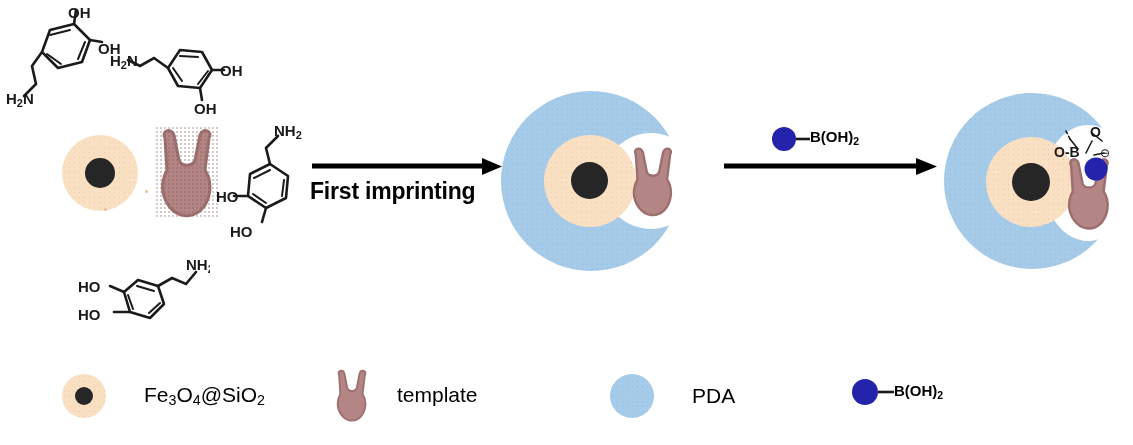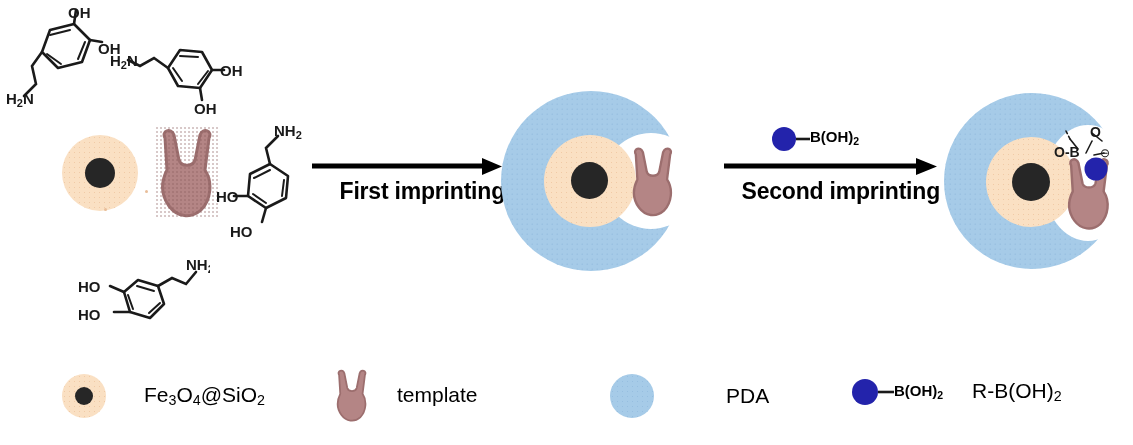"First imprinting" .arrow-label { text-align: right -> left }
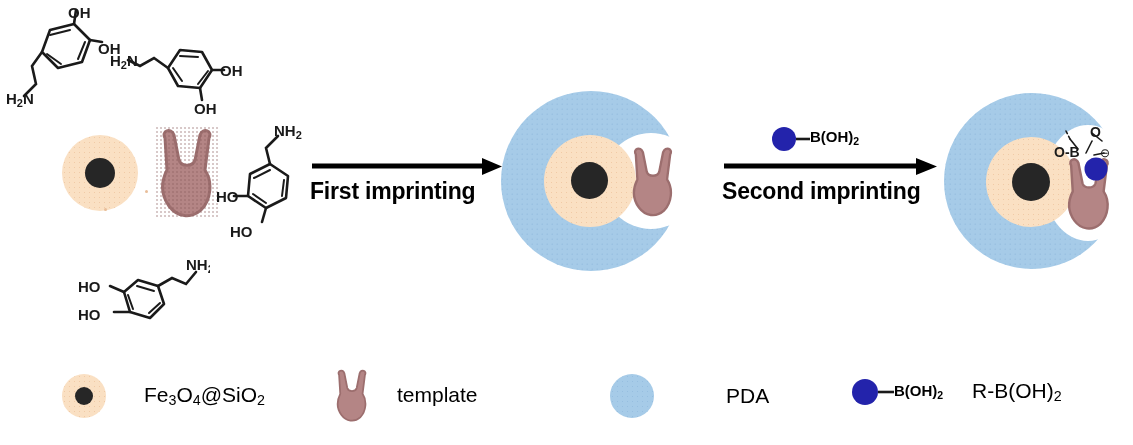"Second imprinting" div.arrow-label { html: <div>Second imprinting</div> -> none }
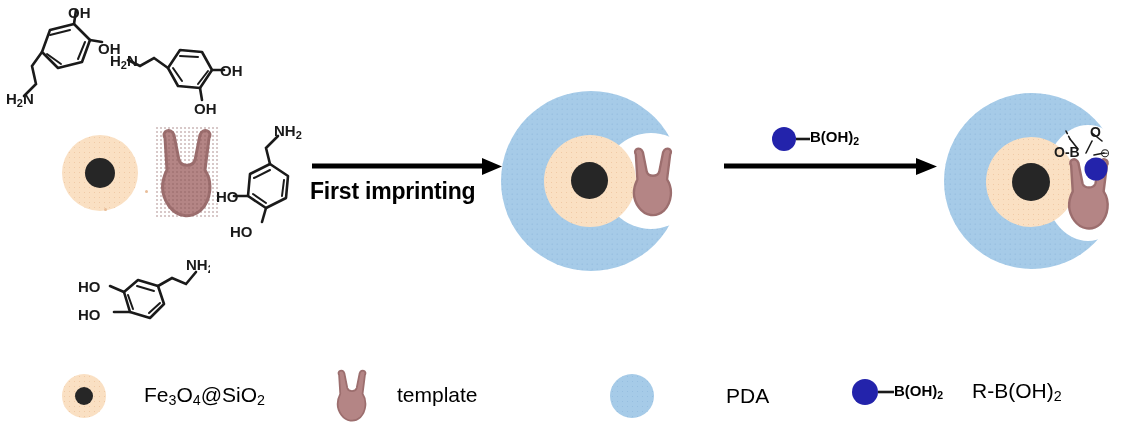"PDA" div.legend-item { gap: 34px -> none }
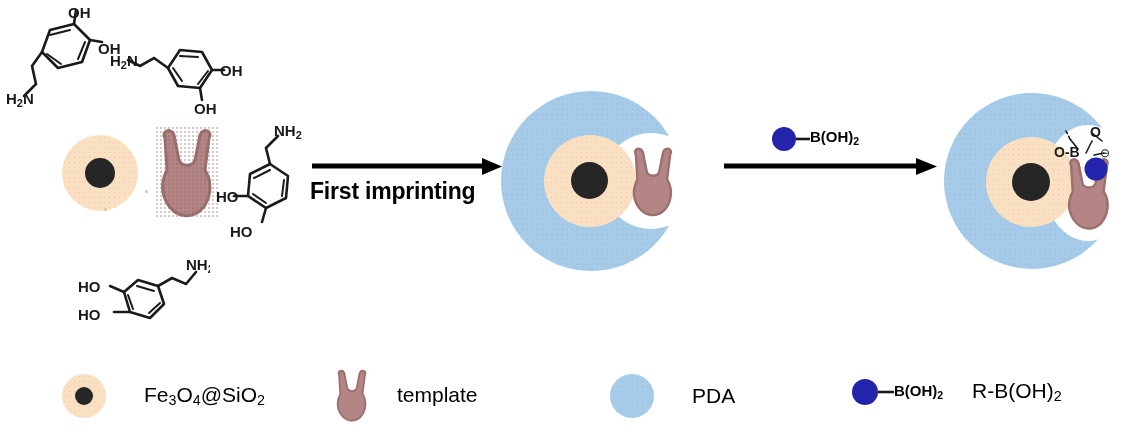"R-B(OH)2" span.legend-label { html: <span>R-B(OH)<sub>2</sub></span> -> none }
